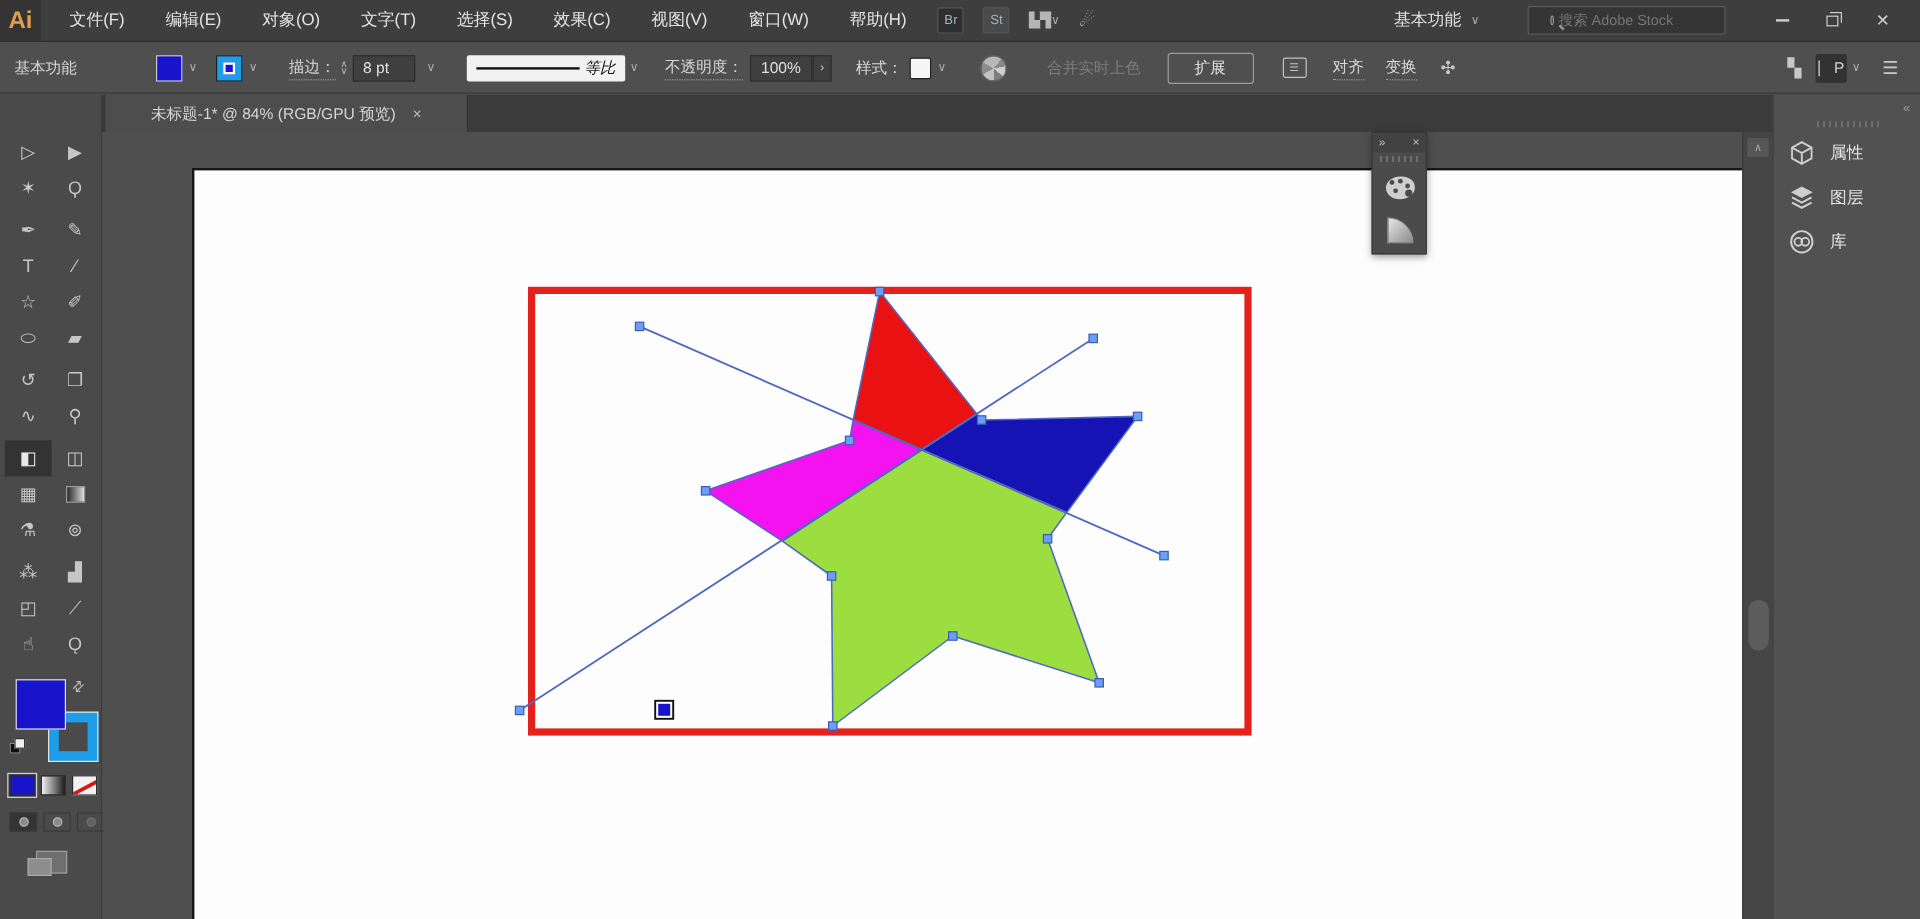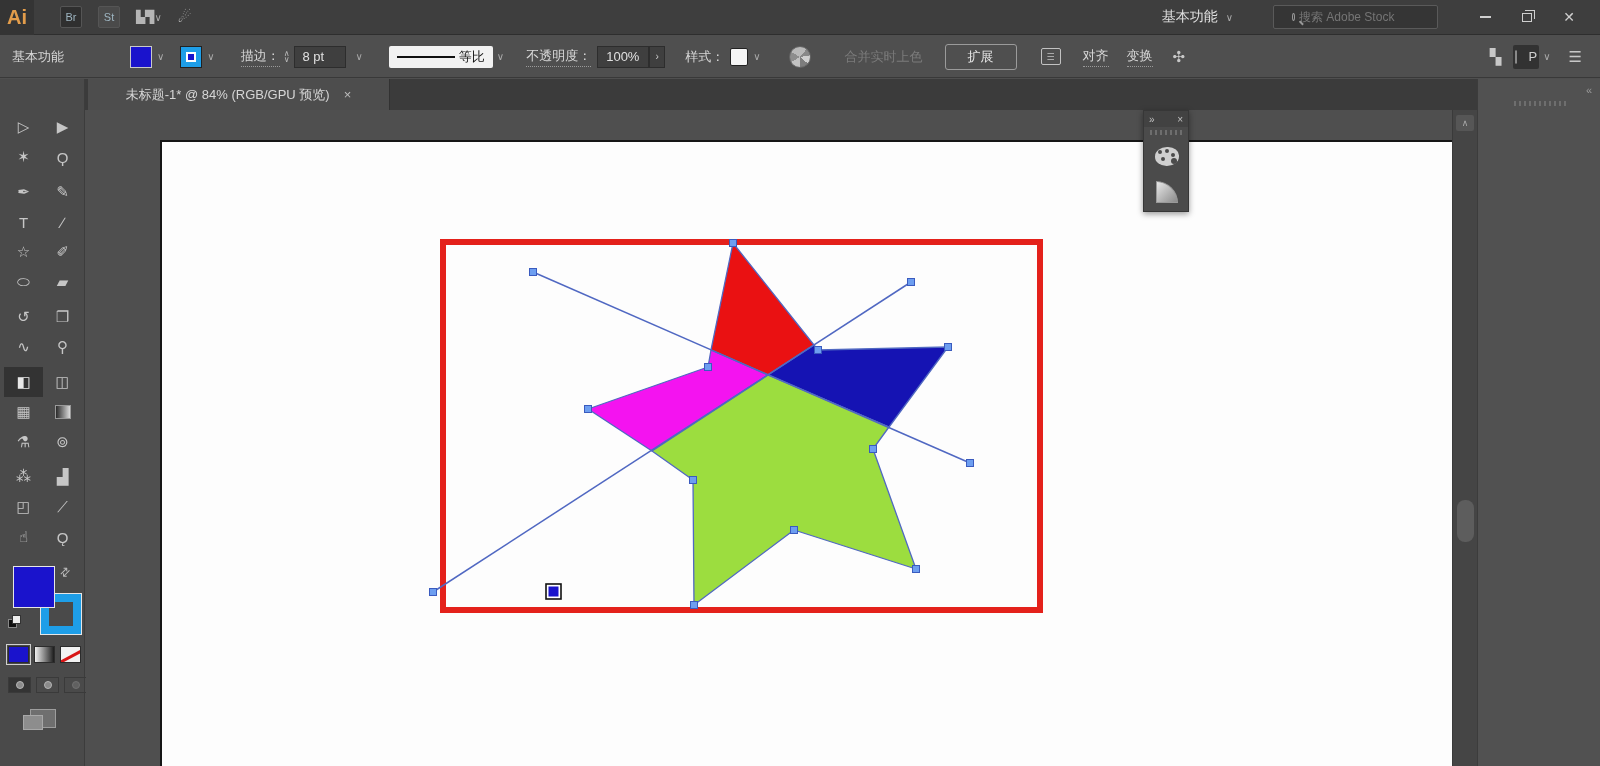"文件(F)" div { html: none -> <div> <span>文件(F)</span> <span>编辑(E)</span> <span>对象(O)</span> <span>文字(T)</span> <span>选择(S)</span> <span>效果(C)</span> <span>视图(V)</span> <span>窗口(W)</span> <span>帮助(H)</span> </div> }
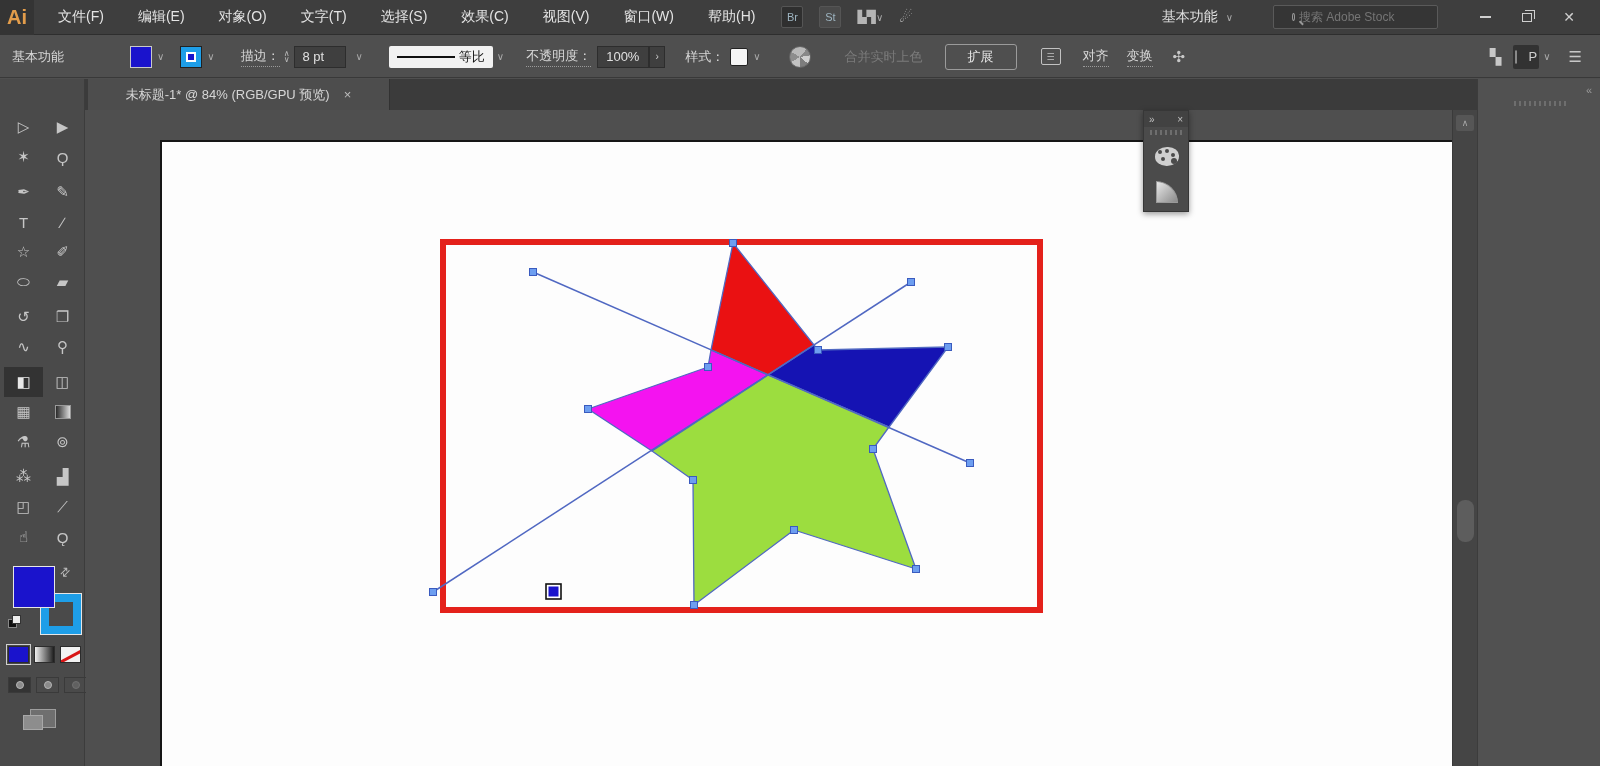"等比" #stroke-style-box { font-style: none -> italic; width: 104px -> 132px }
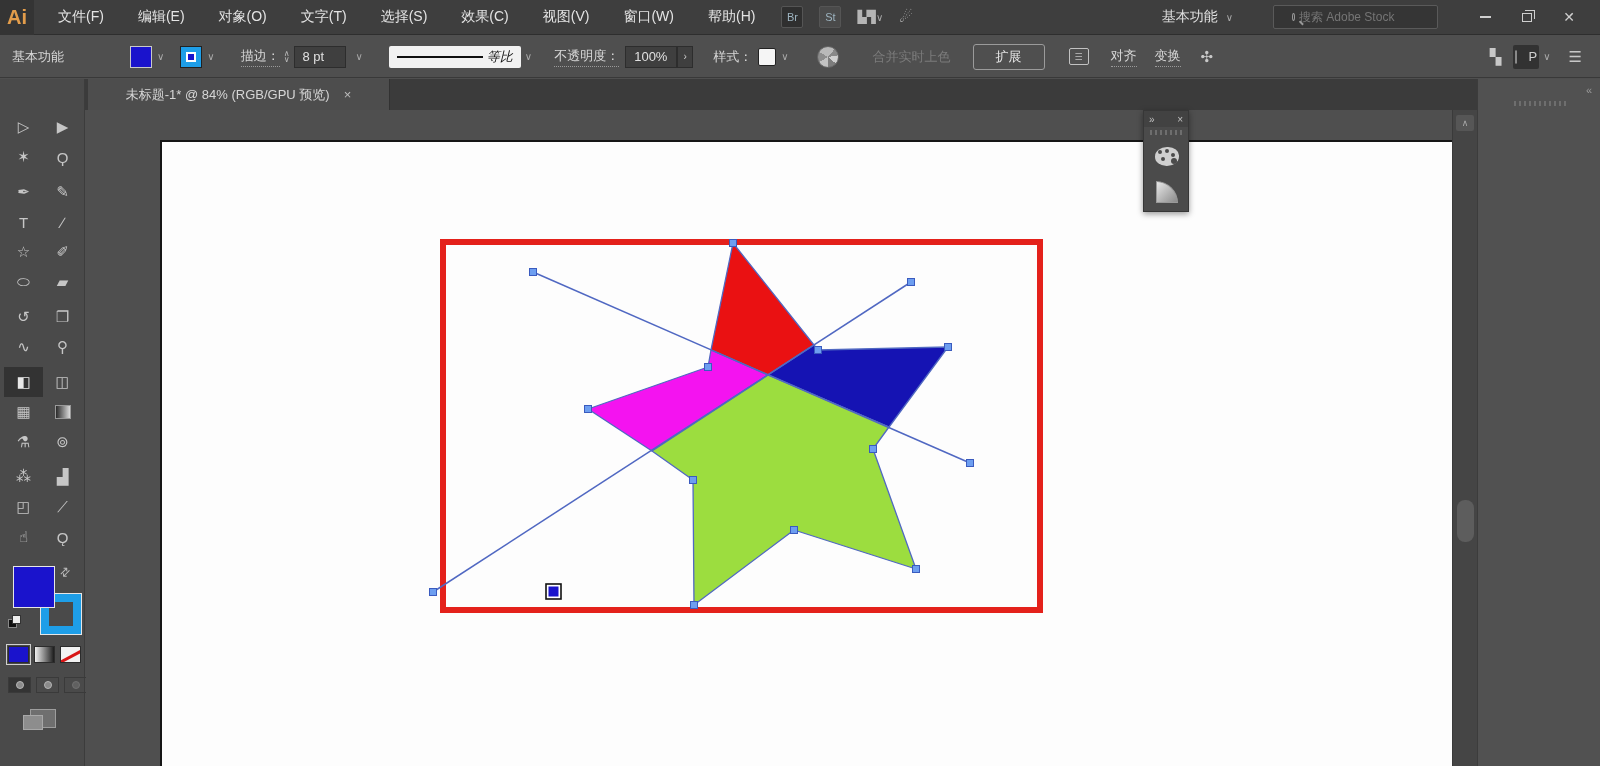"属性" div { html: none -> <div> <div> <svg> <path></path> <path></path> </svg> <span>属性</span> </div> <div> <svg> <path></path> <path></path> </svg> <span>图层</span> </div> <div> <svg> <circle></circle> <circle></circle> <circle></circle> </svg> <span>库</span> </div> </div> }
